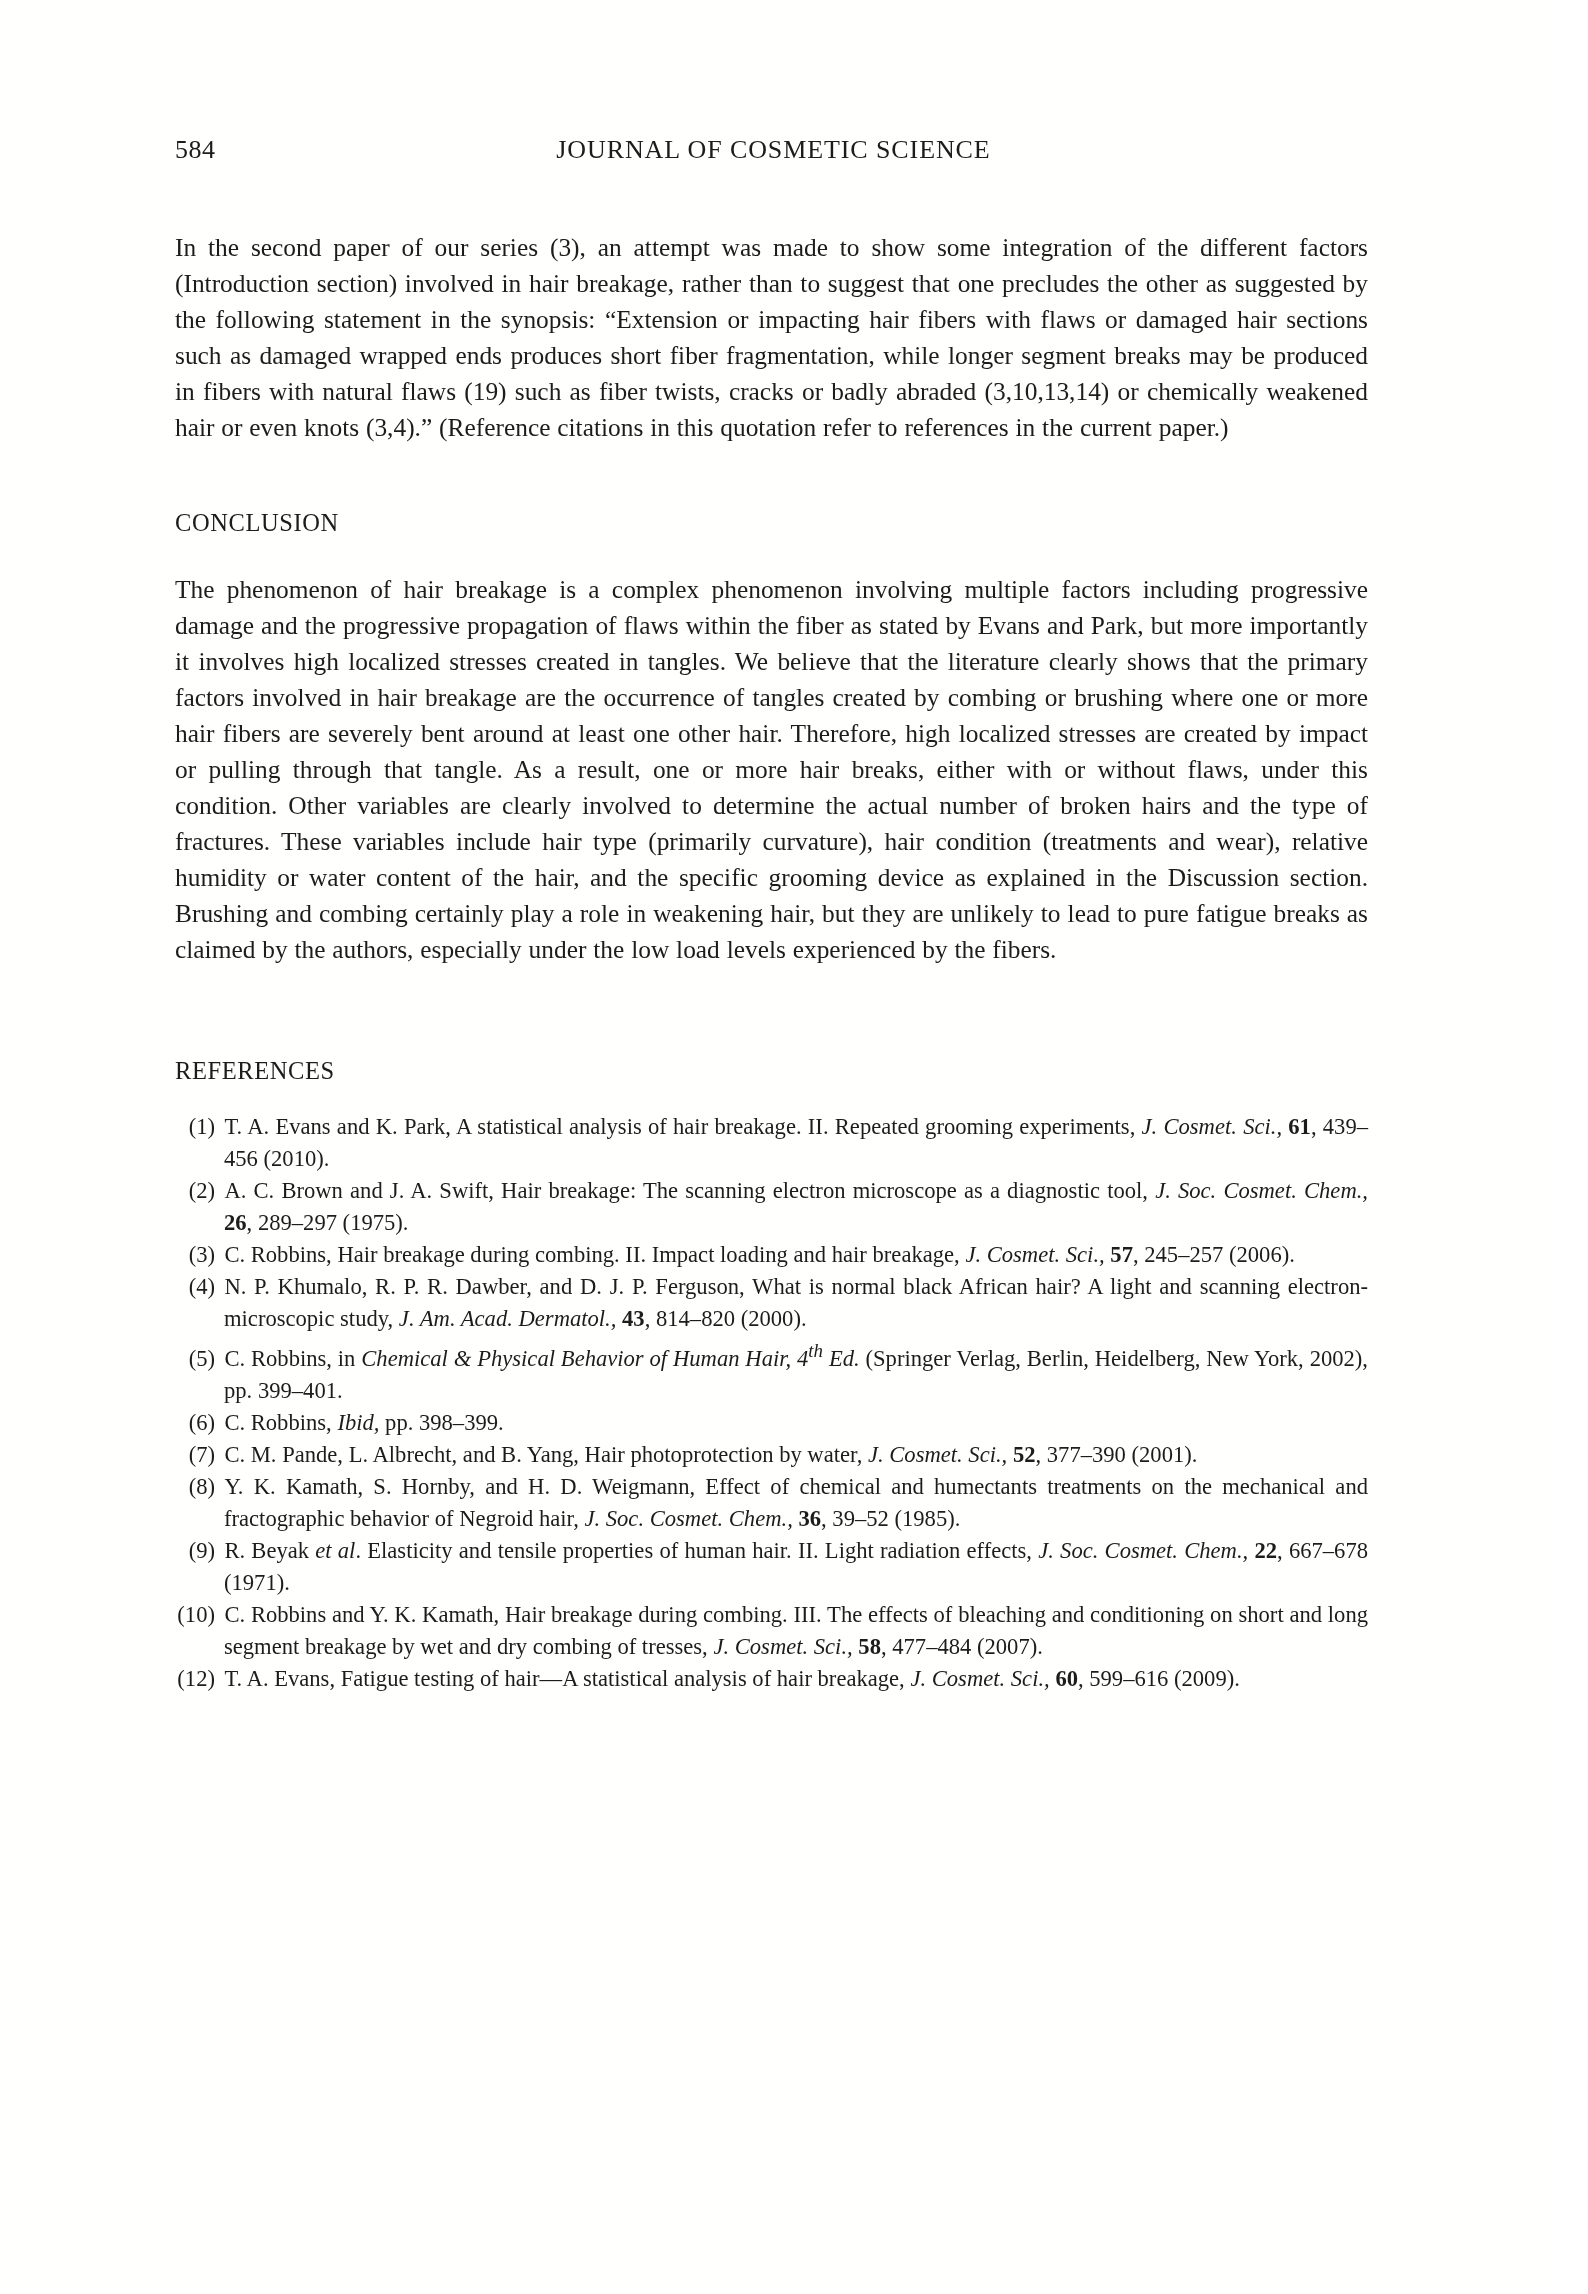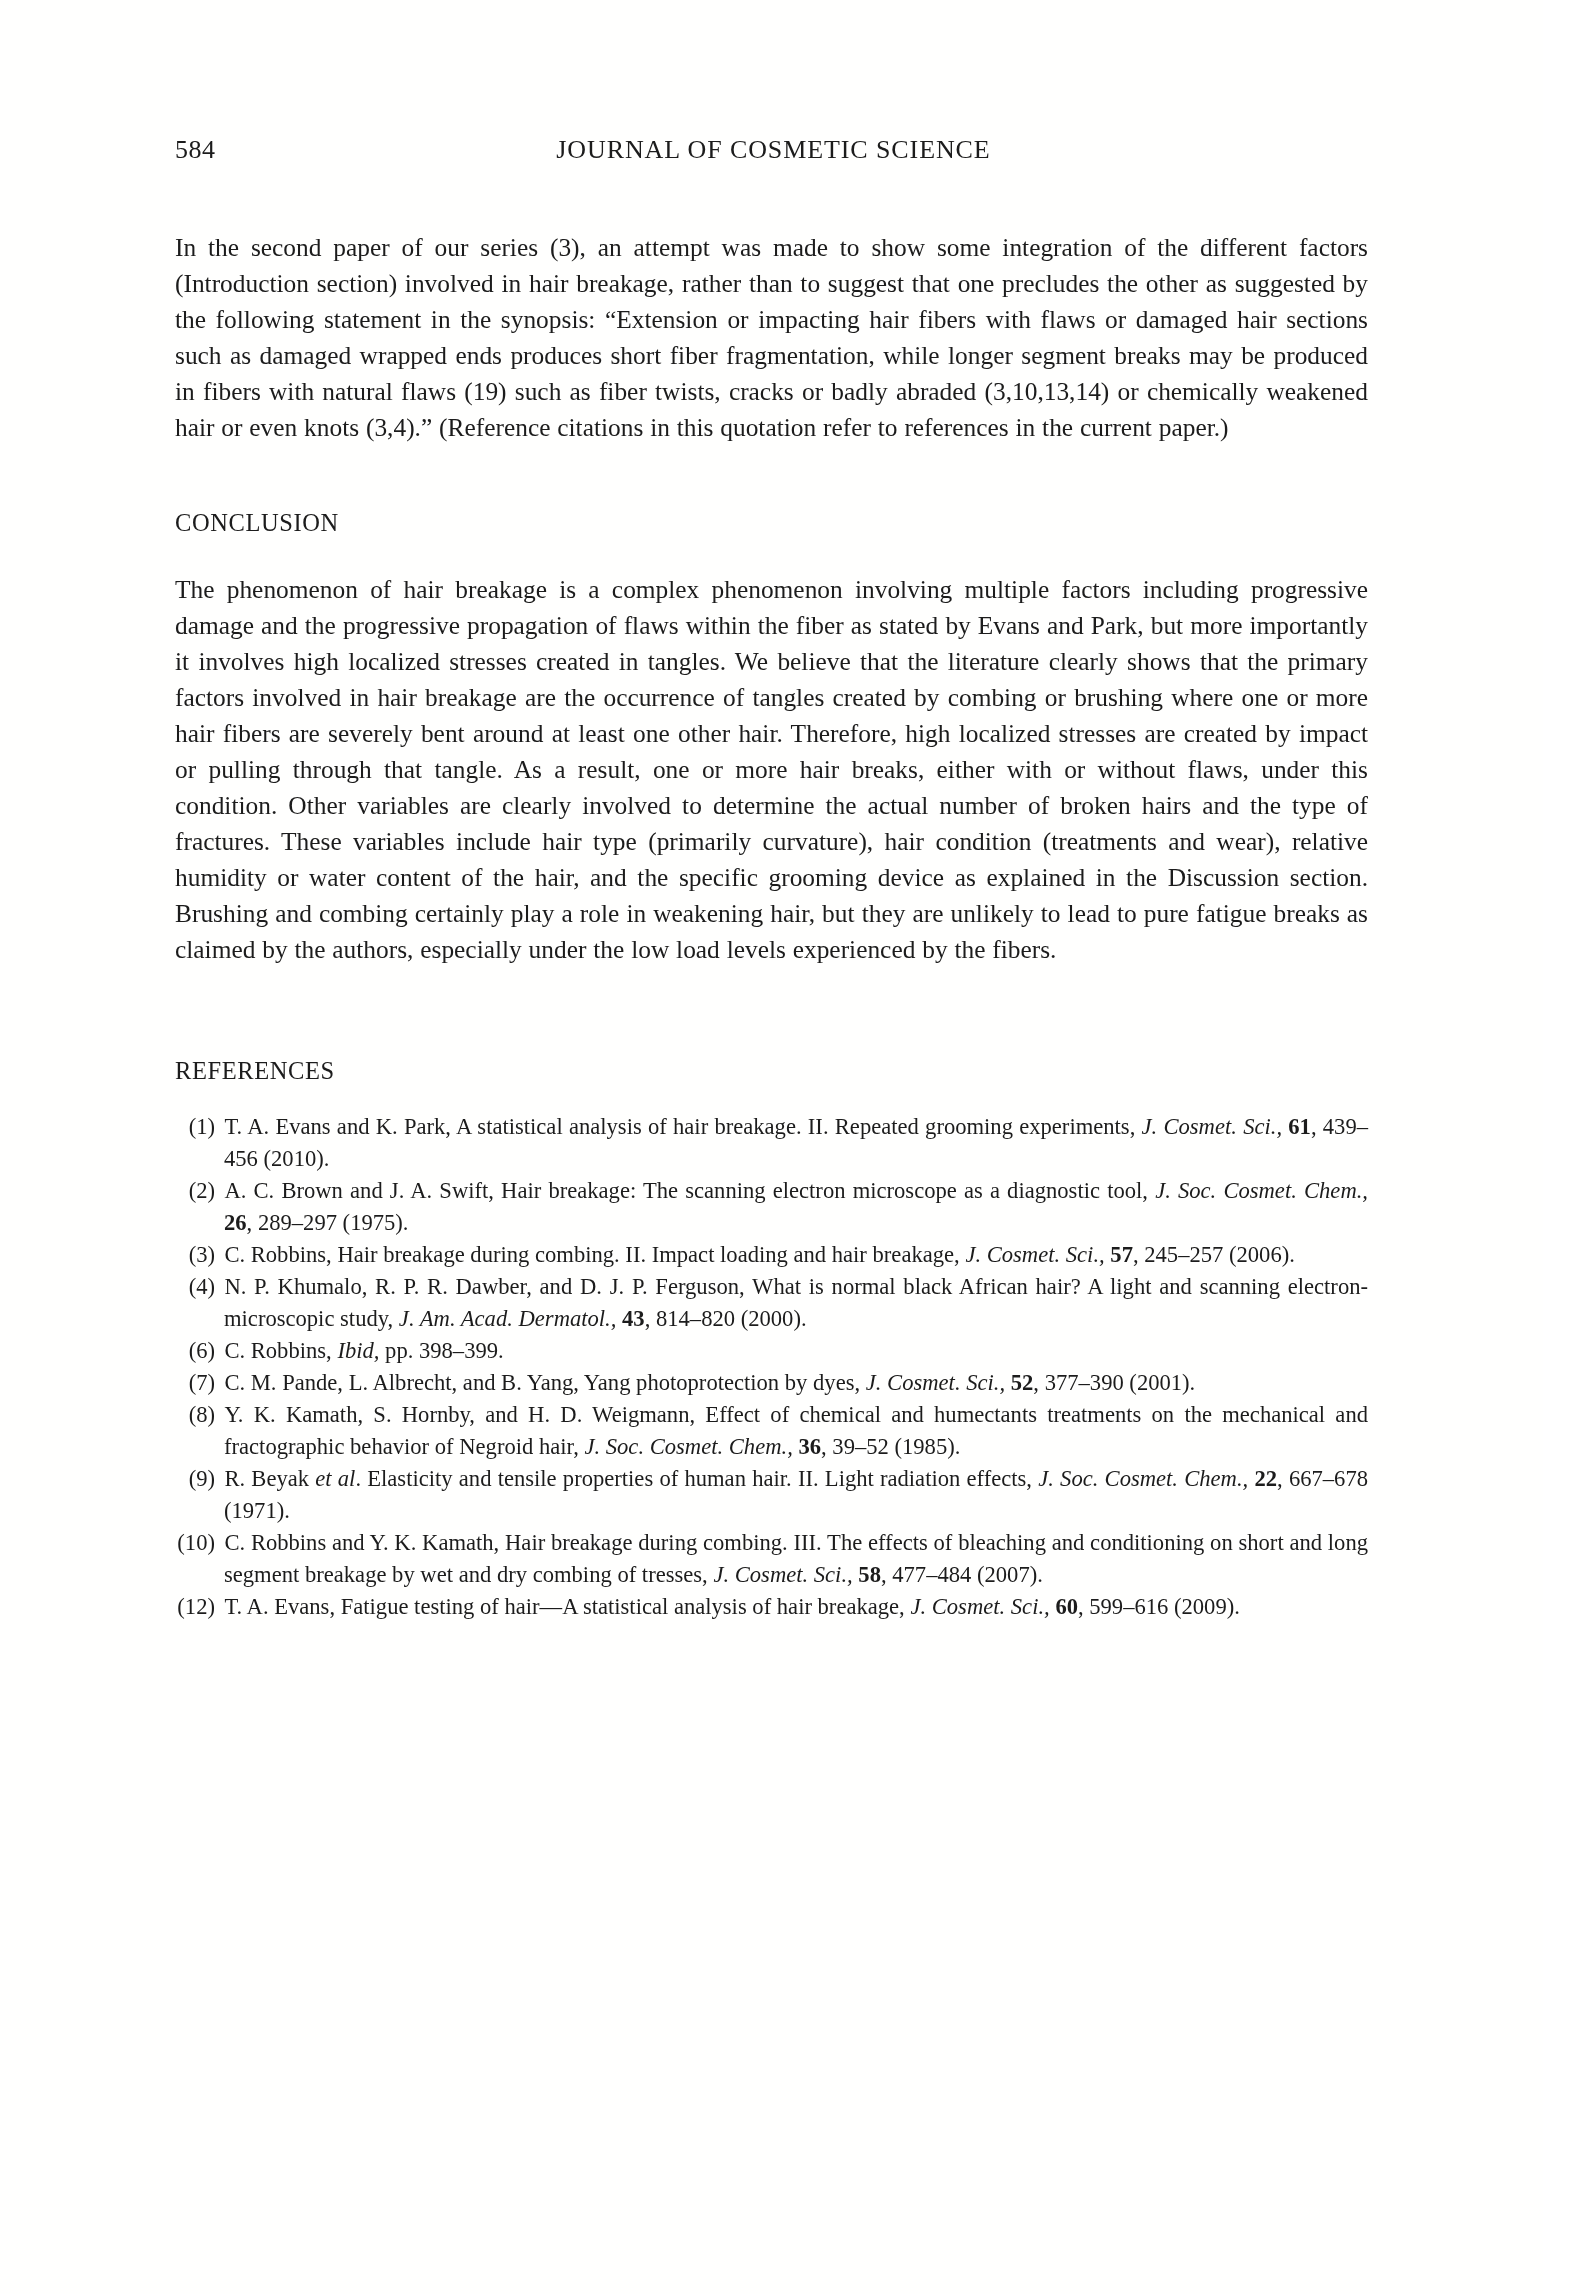"(5) C. Robbins, in Chemical" li { html: none -> <li><span>(5)</span><span><span>C. Robbins, in </span><i>Chemical &amp; Physical Behavior of Human Hair, 4</i><sup>th</sup><i> Ed.</i><span> (Springer Verlag, Berlin, Heidelberg, New York, 2002), pp. 399–401.</span></span></li> }
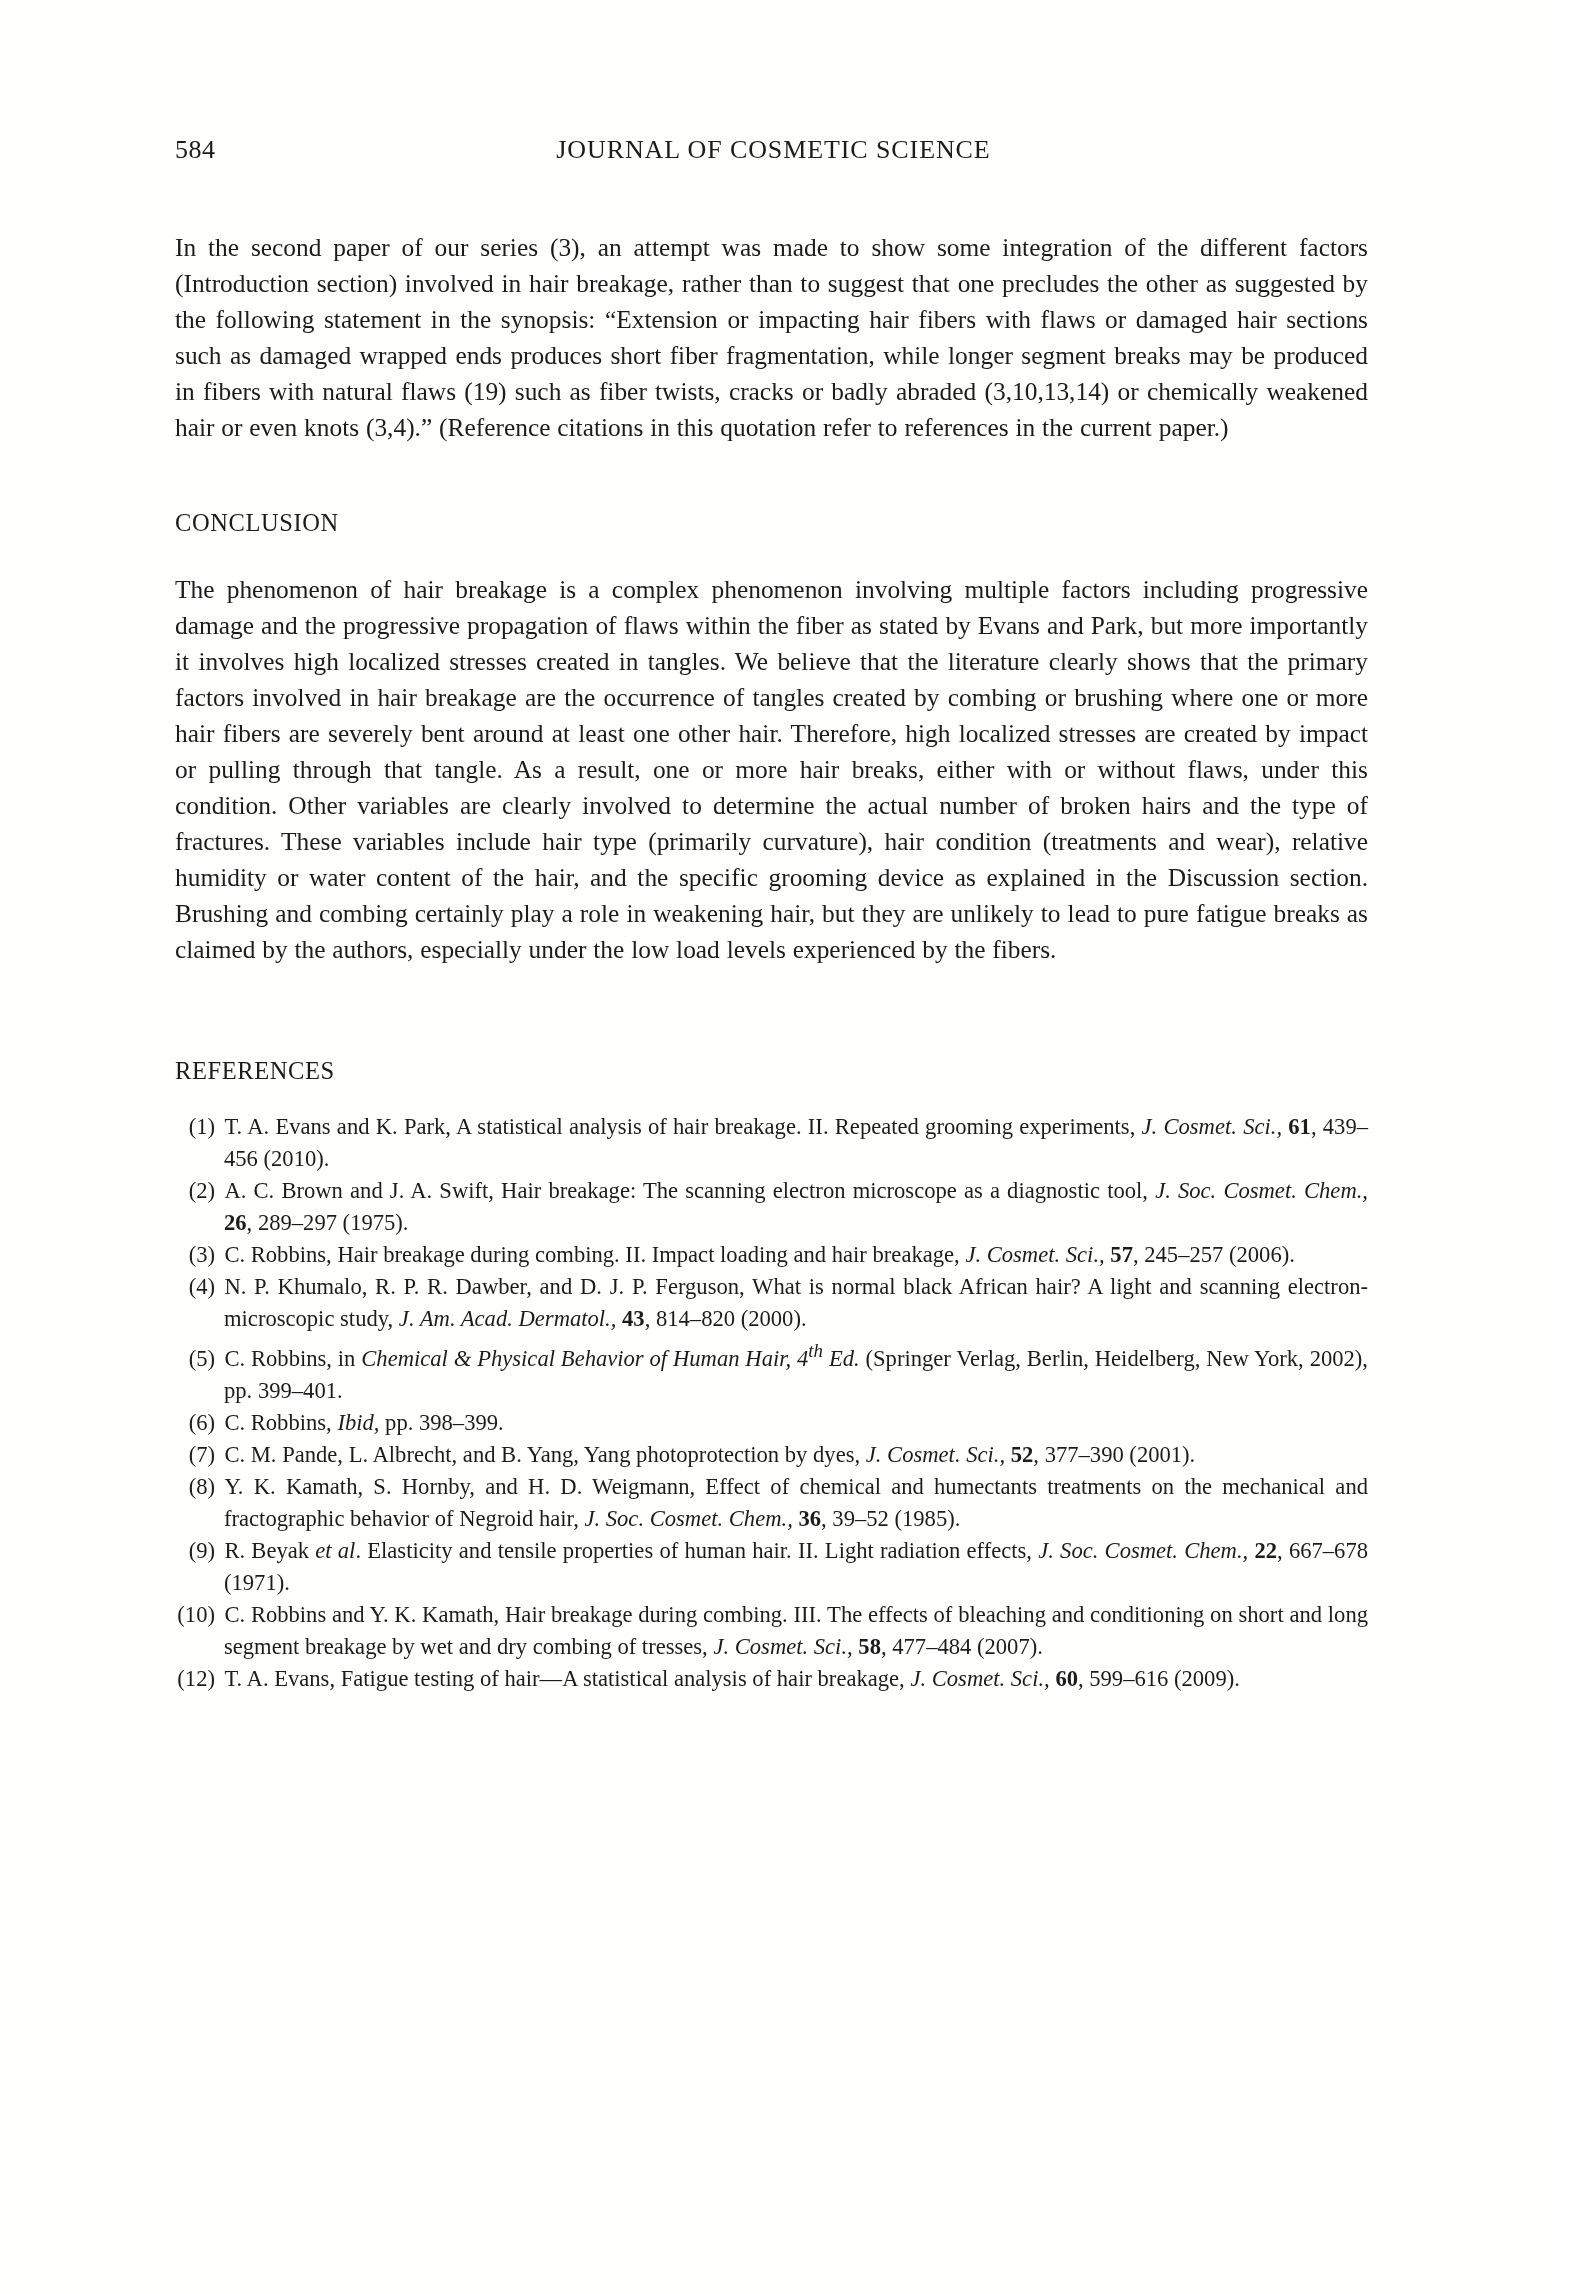"C. M. Pande, L. Albrecht," span { text: Yang photoprotection by dyes -> Hair photoprotection by water }
